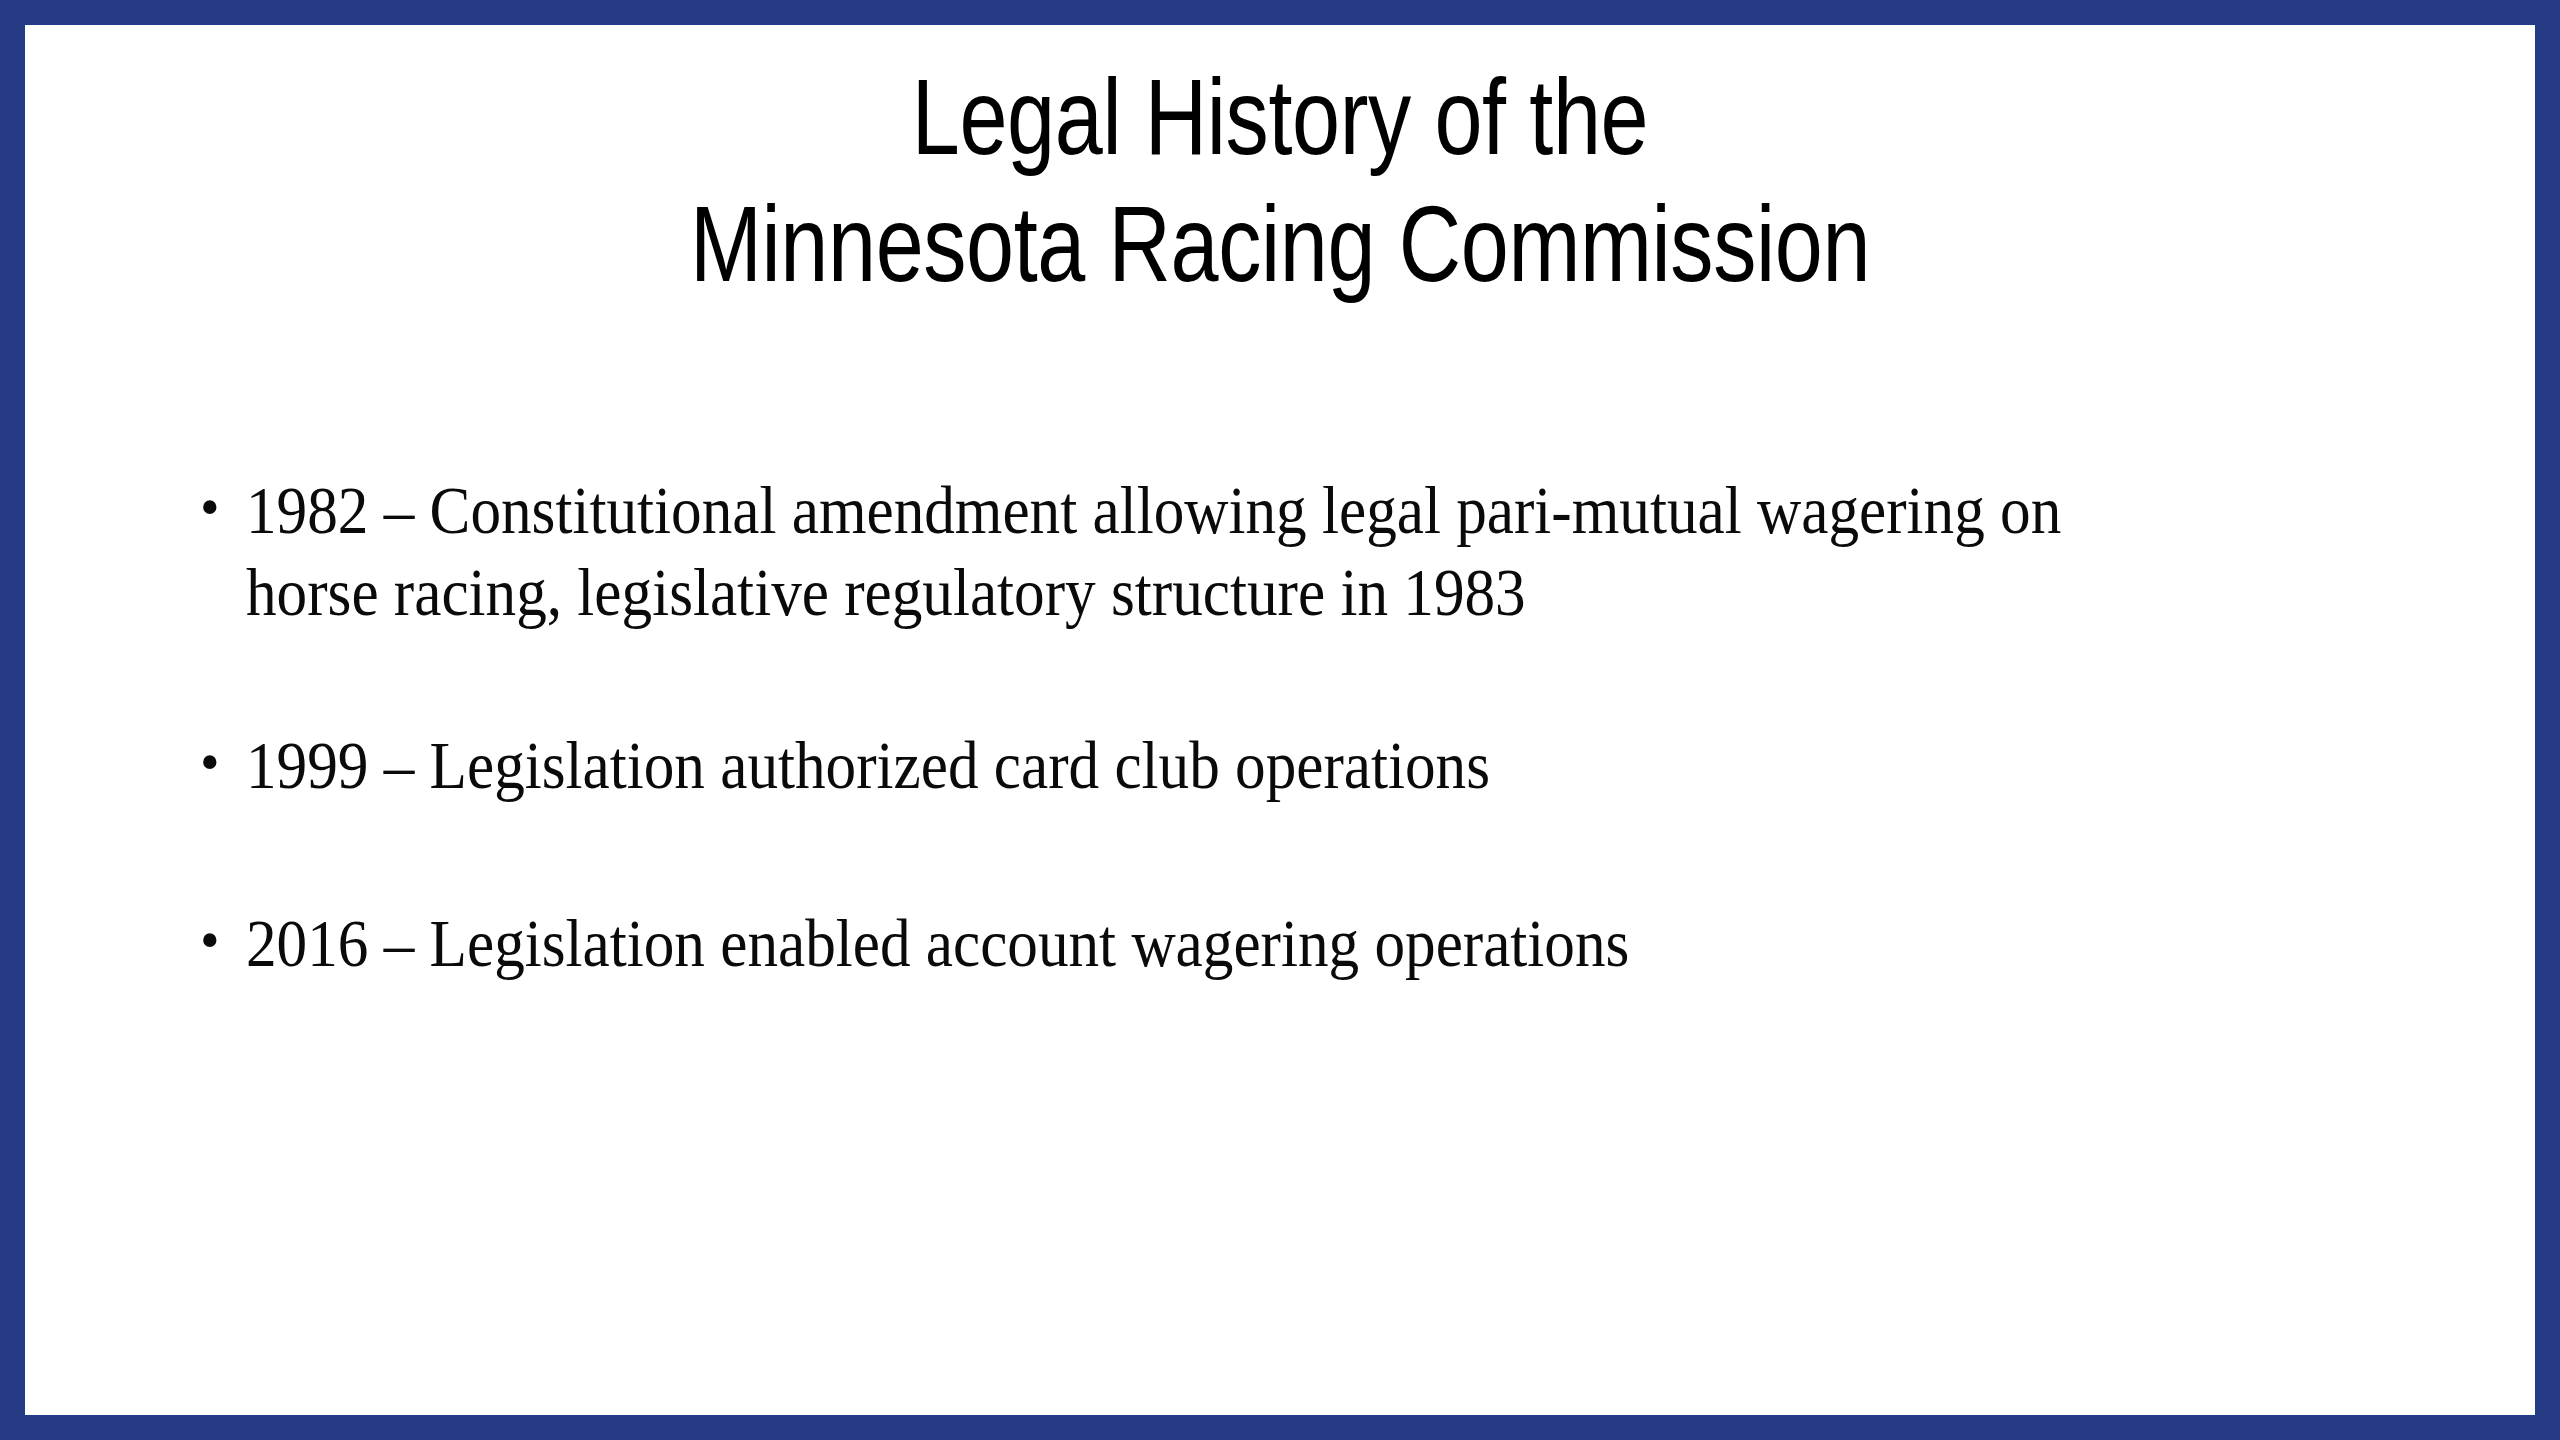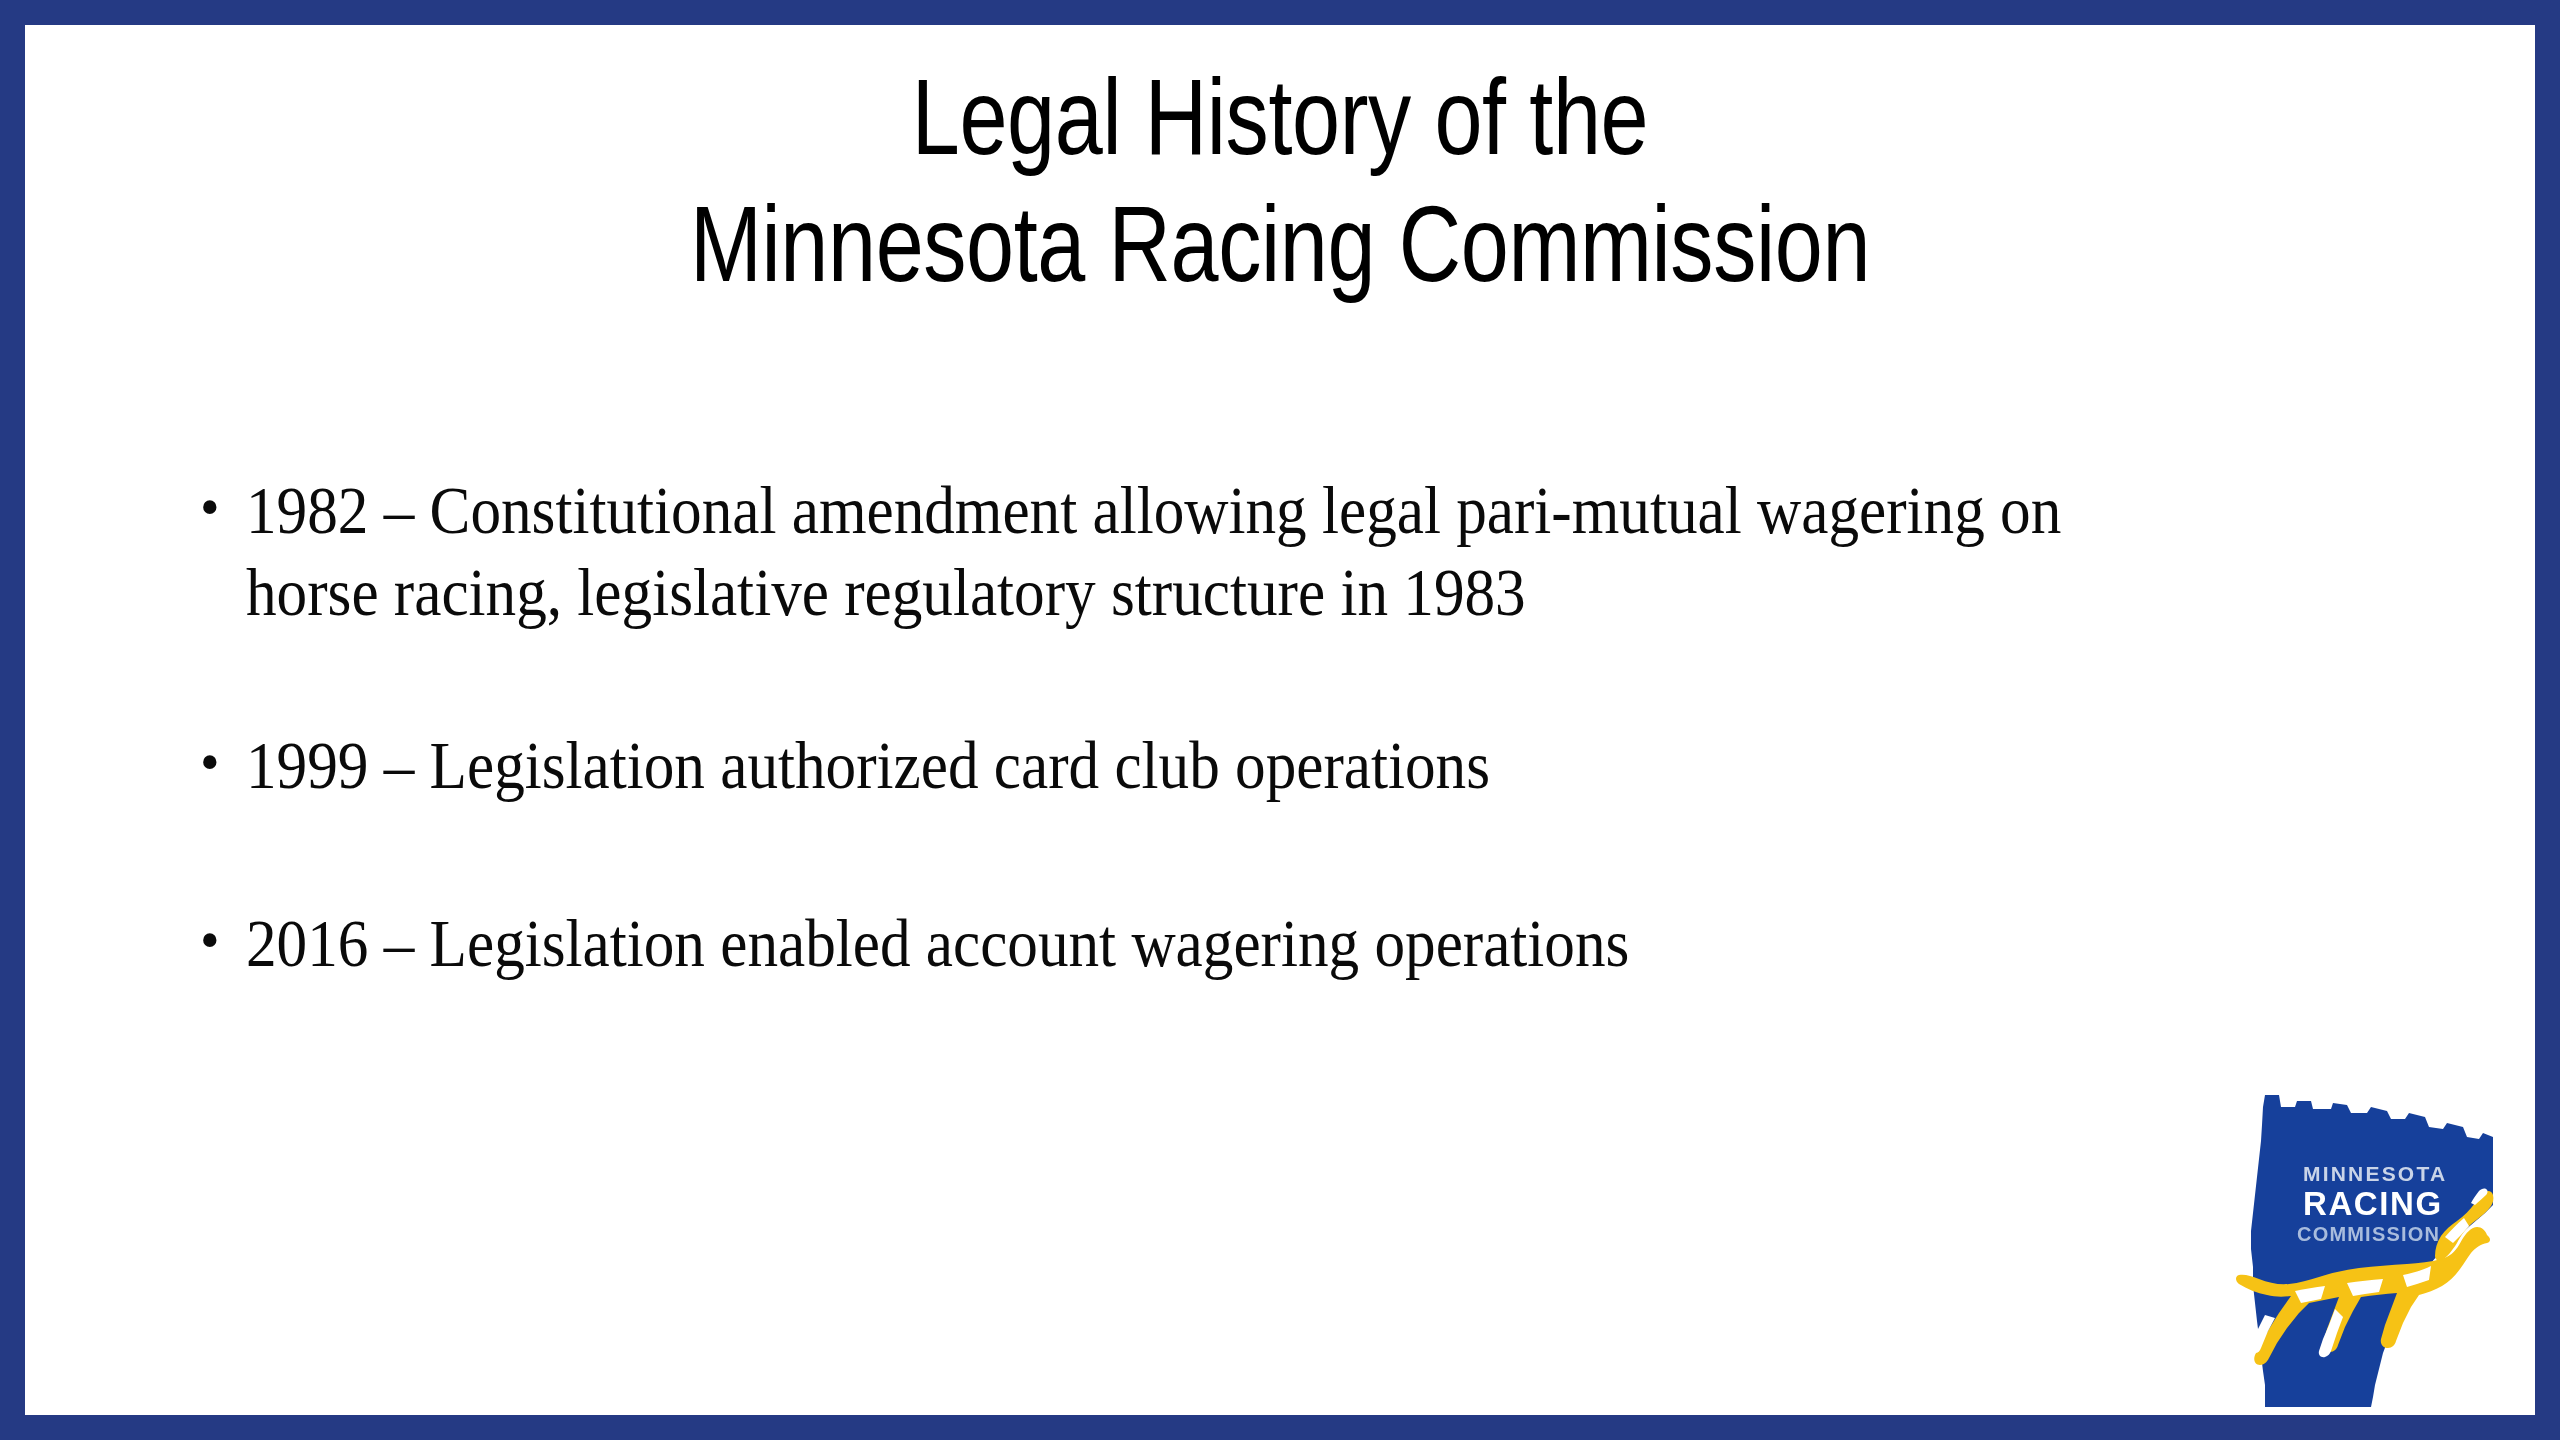"MINNESOTA" div.logo { html: <div> <svg> <path></path> <text>MINNESOTA</text> <text>RACING</text> <text>COMMISSION</text> <g> <path></path> <path></path> <path></path> <path></path> <path></path> <path></path> <path></path> <path></path> <path></path> </g> </svg> </div> -> none }
